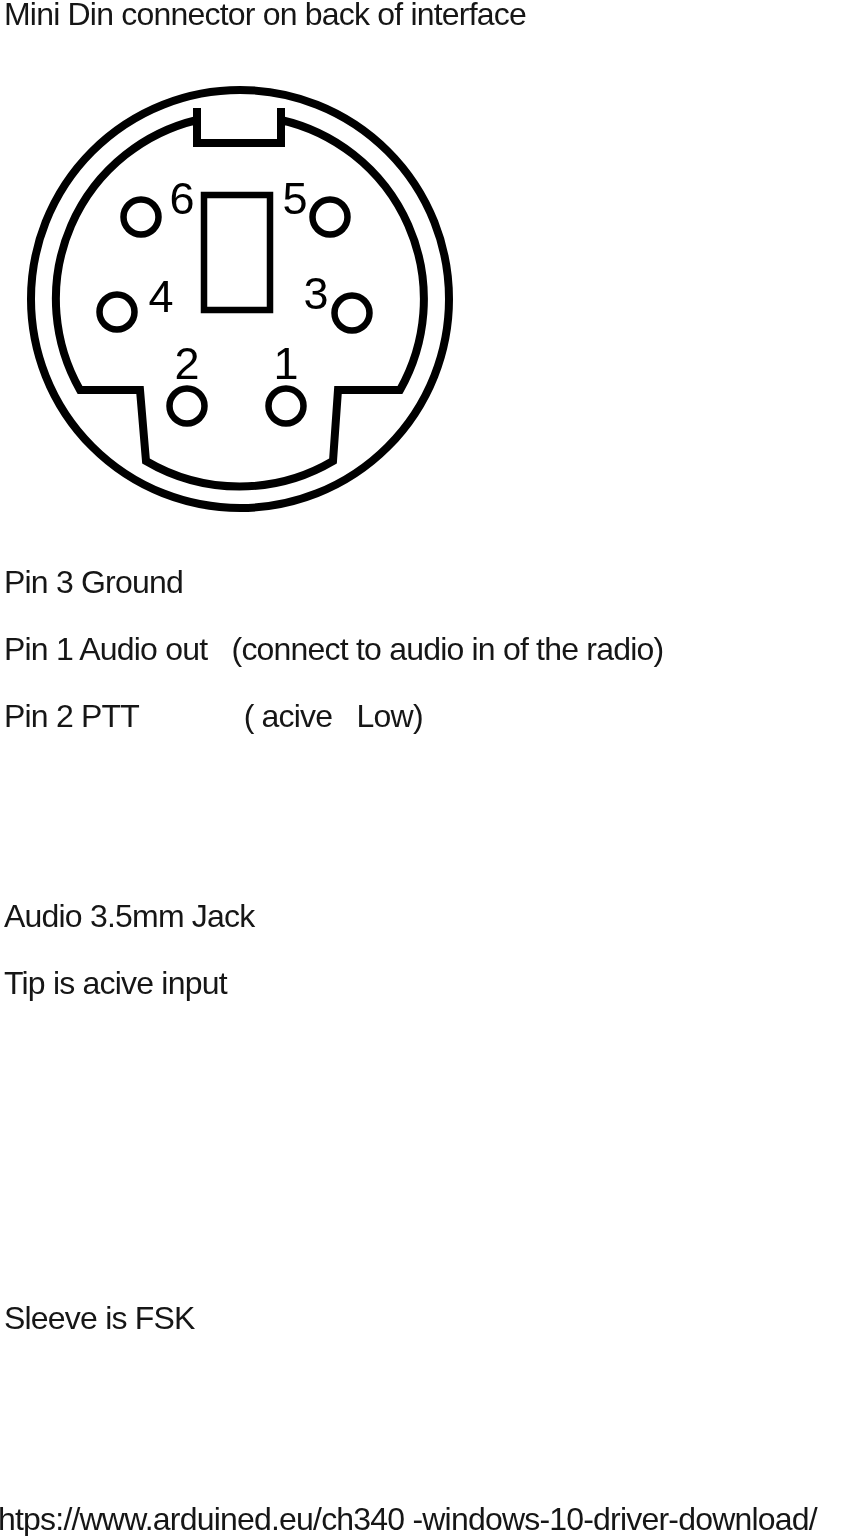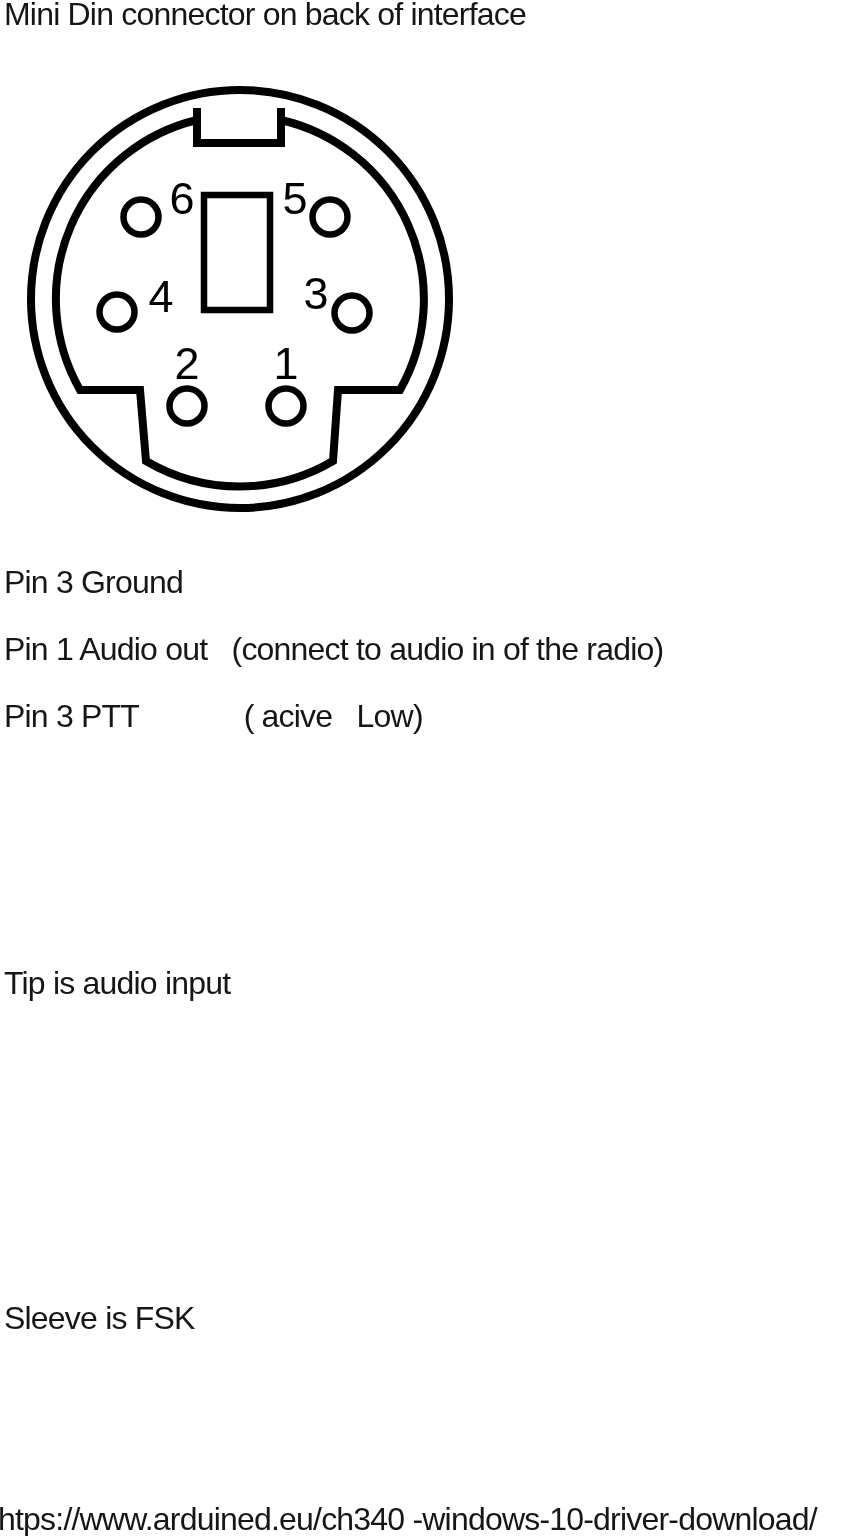"Pin 3 PTT ( acive" div.line { text: 3 -> 2 }
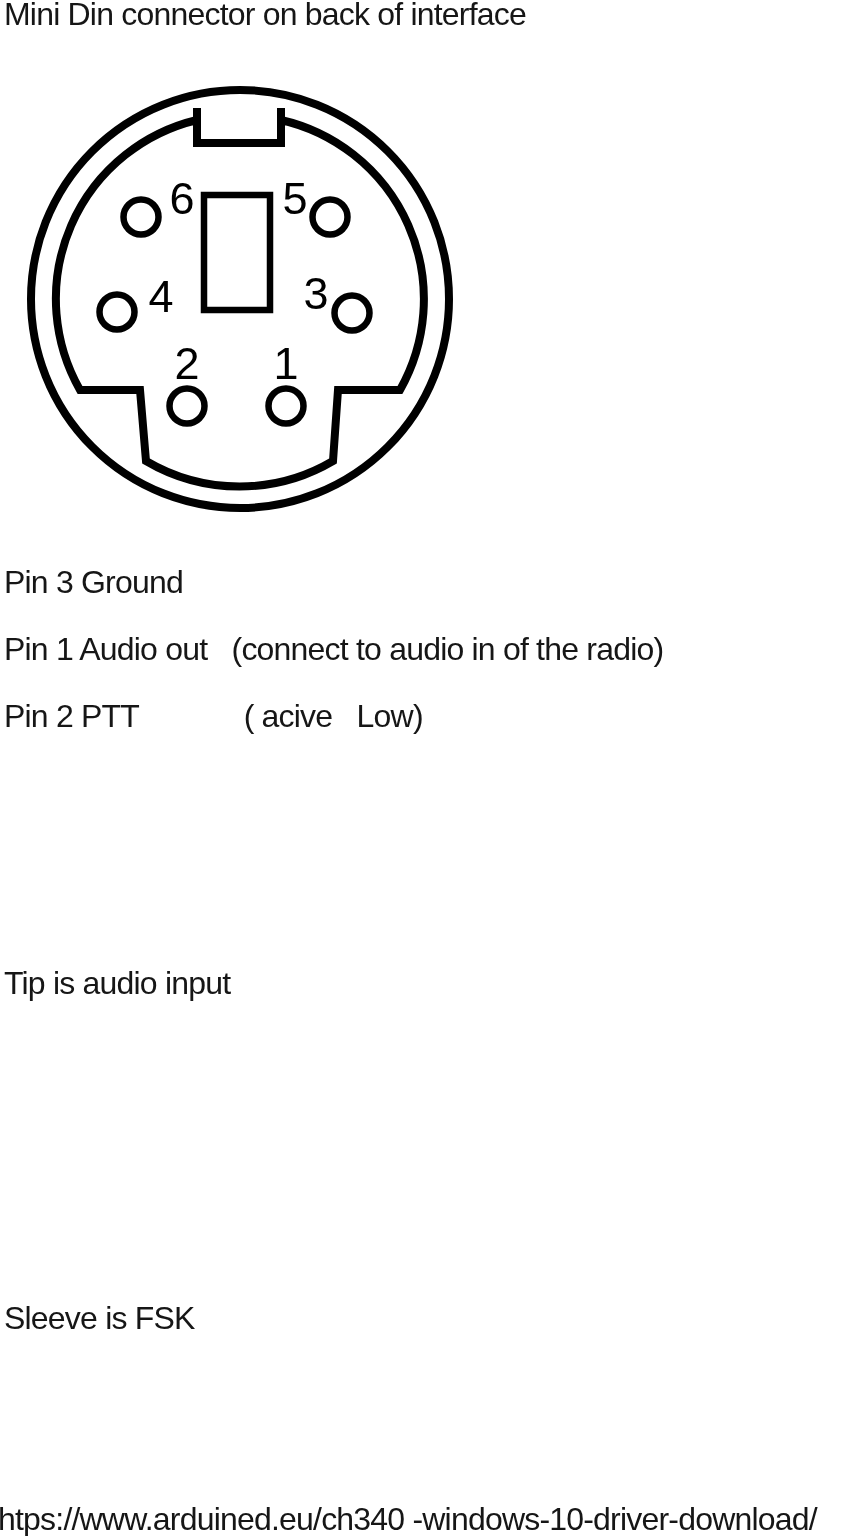"Audio 3.5mm Jack" div.line { html: none -> <div>Audio 3.5mm Jack</div> }
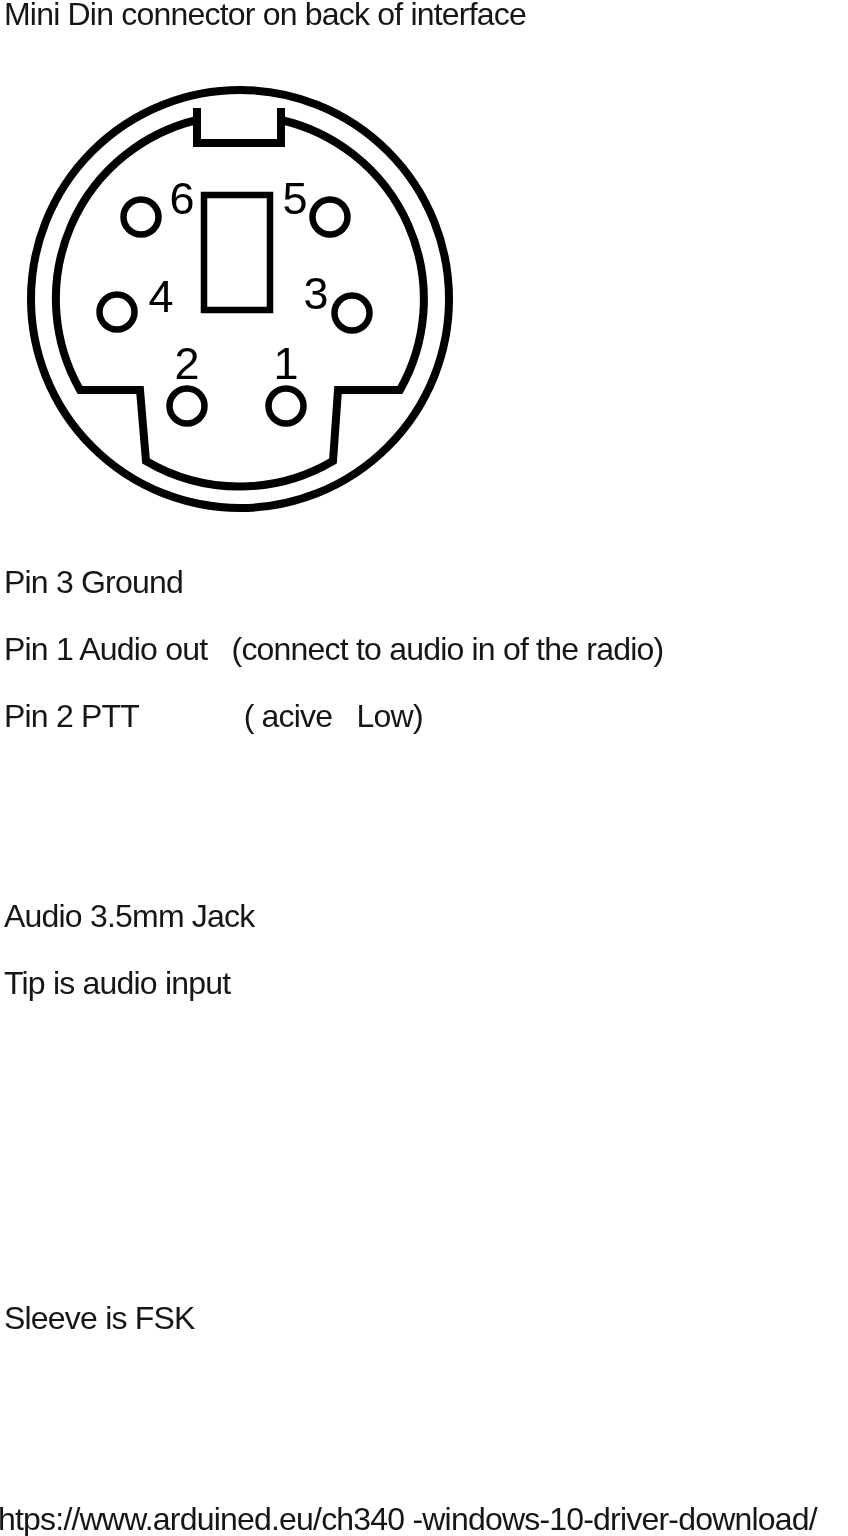"Tip is audio input" div.line { text: audio -> acive }
